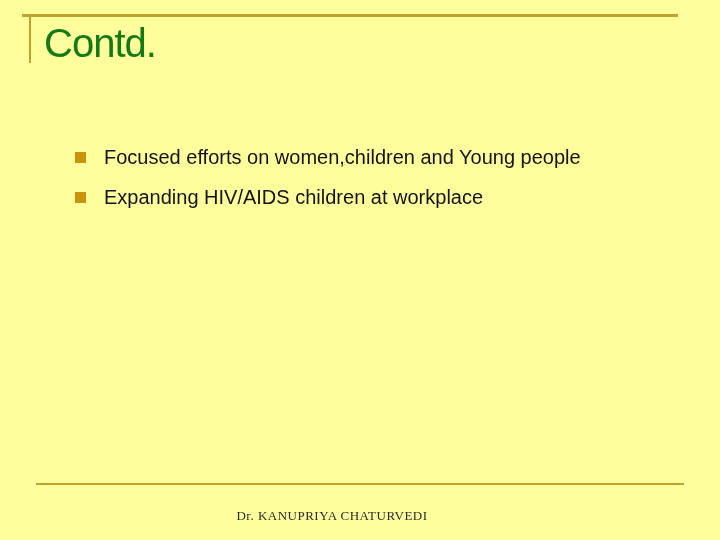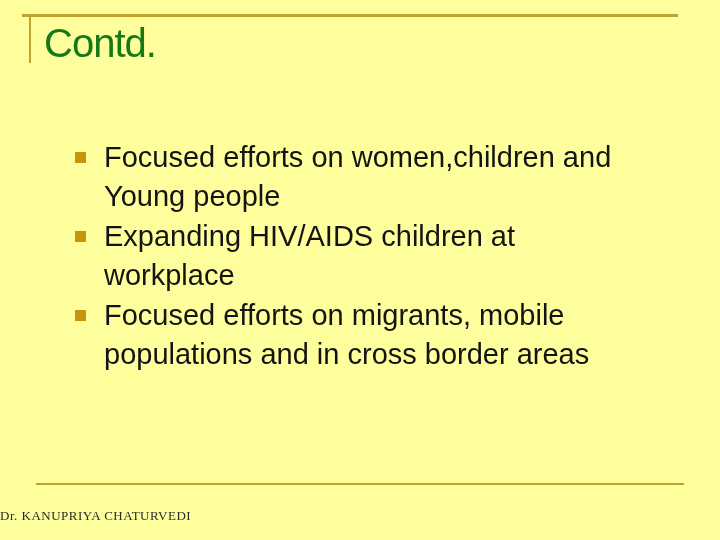"Focused efforts on women,children and" .bullet-list { font-size: 29px -> 20px }
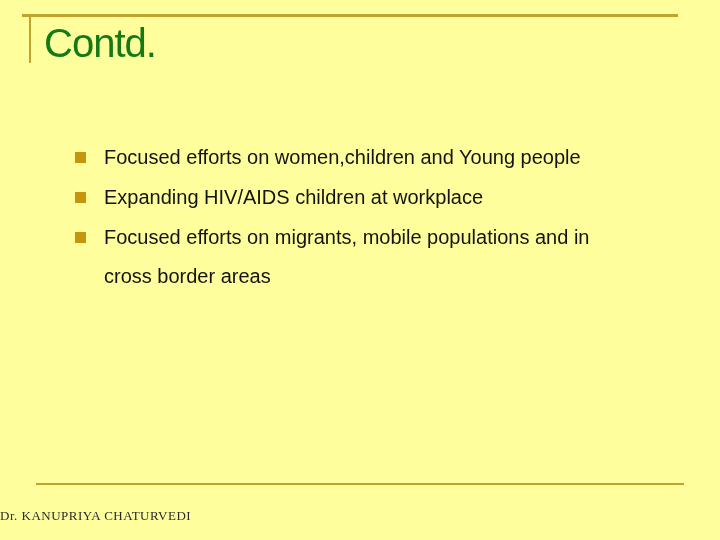"Focused efforts on migrants, mobile" li.bullet-item { html: <li> <span></span> <span>Focused efforts on migrants, mobile populations and in cross border areas</span> </li> -> none }
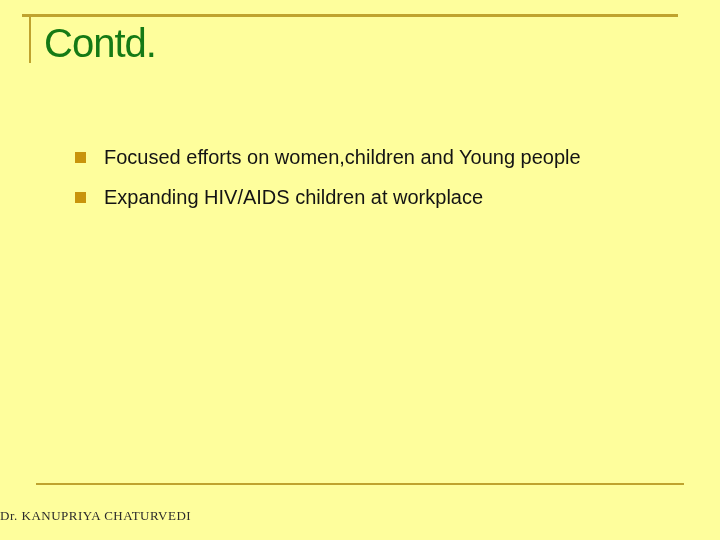"Dr. KANUPRIYA CHATURVEDI" .footer-text { text-align: left -> center }
